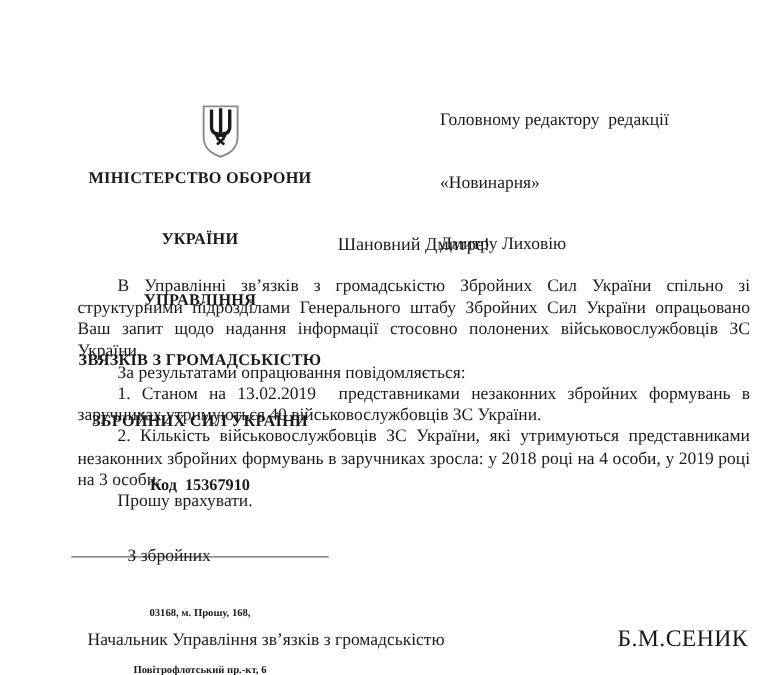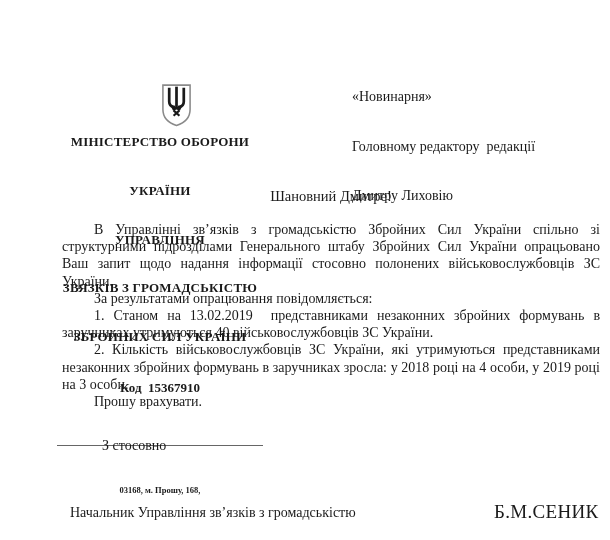"«Новинарня»" div { order: before "Головному редактору редакції" -> after "Головному редактору редакції" }
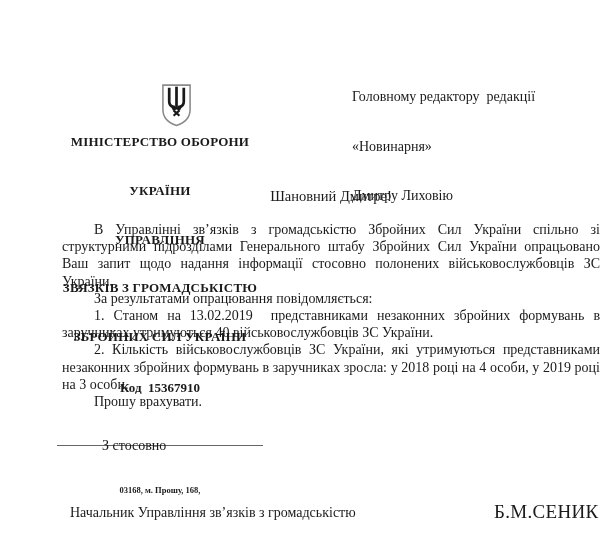"З стосовно" div.regards { text: стосовно -> збройних }
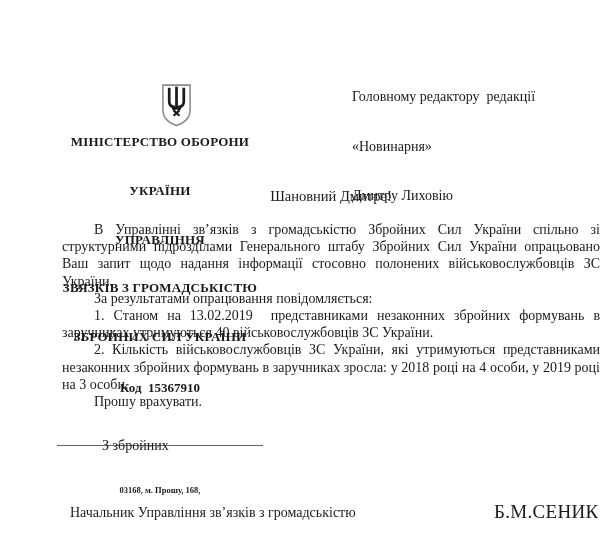"Повітрофлотський пр.-кт, 6" div.addr-line { html: none -> <div>Повітрофлотський пр.-кт, 6</div> }
